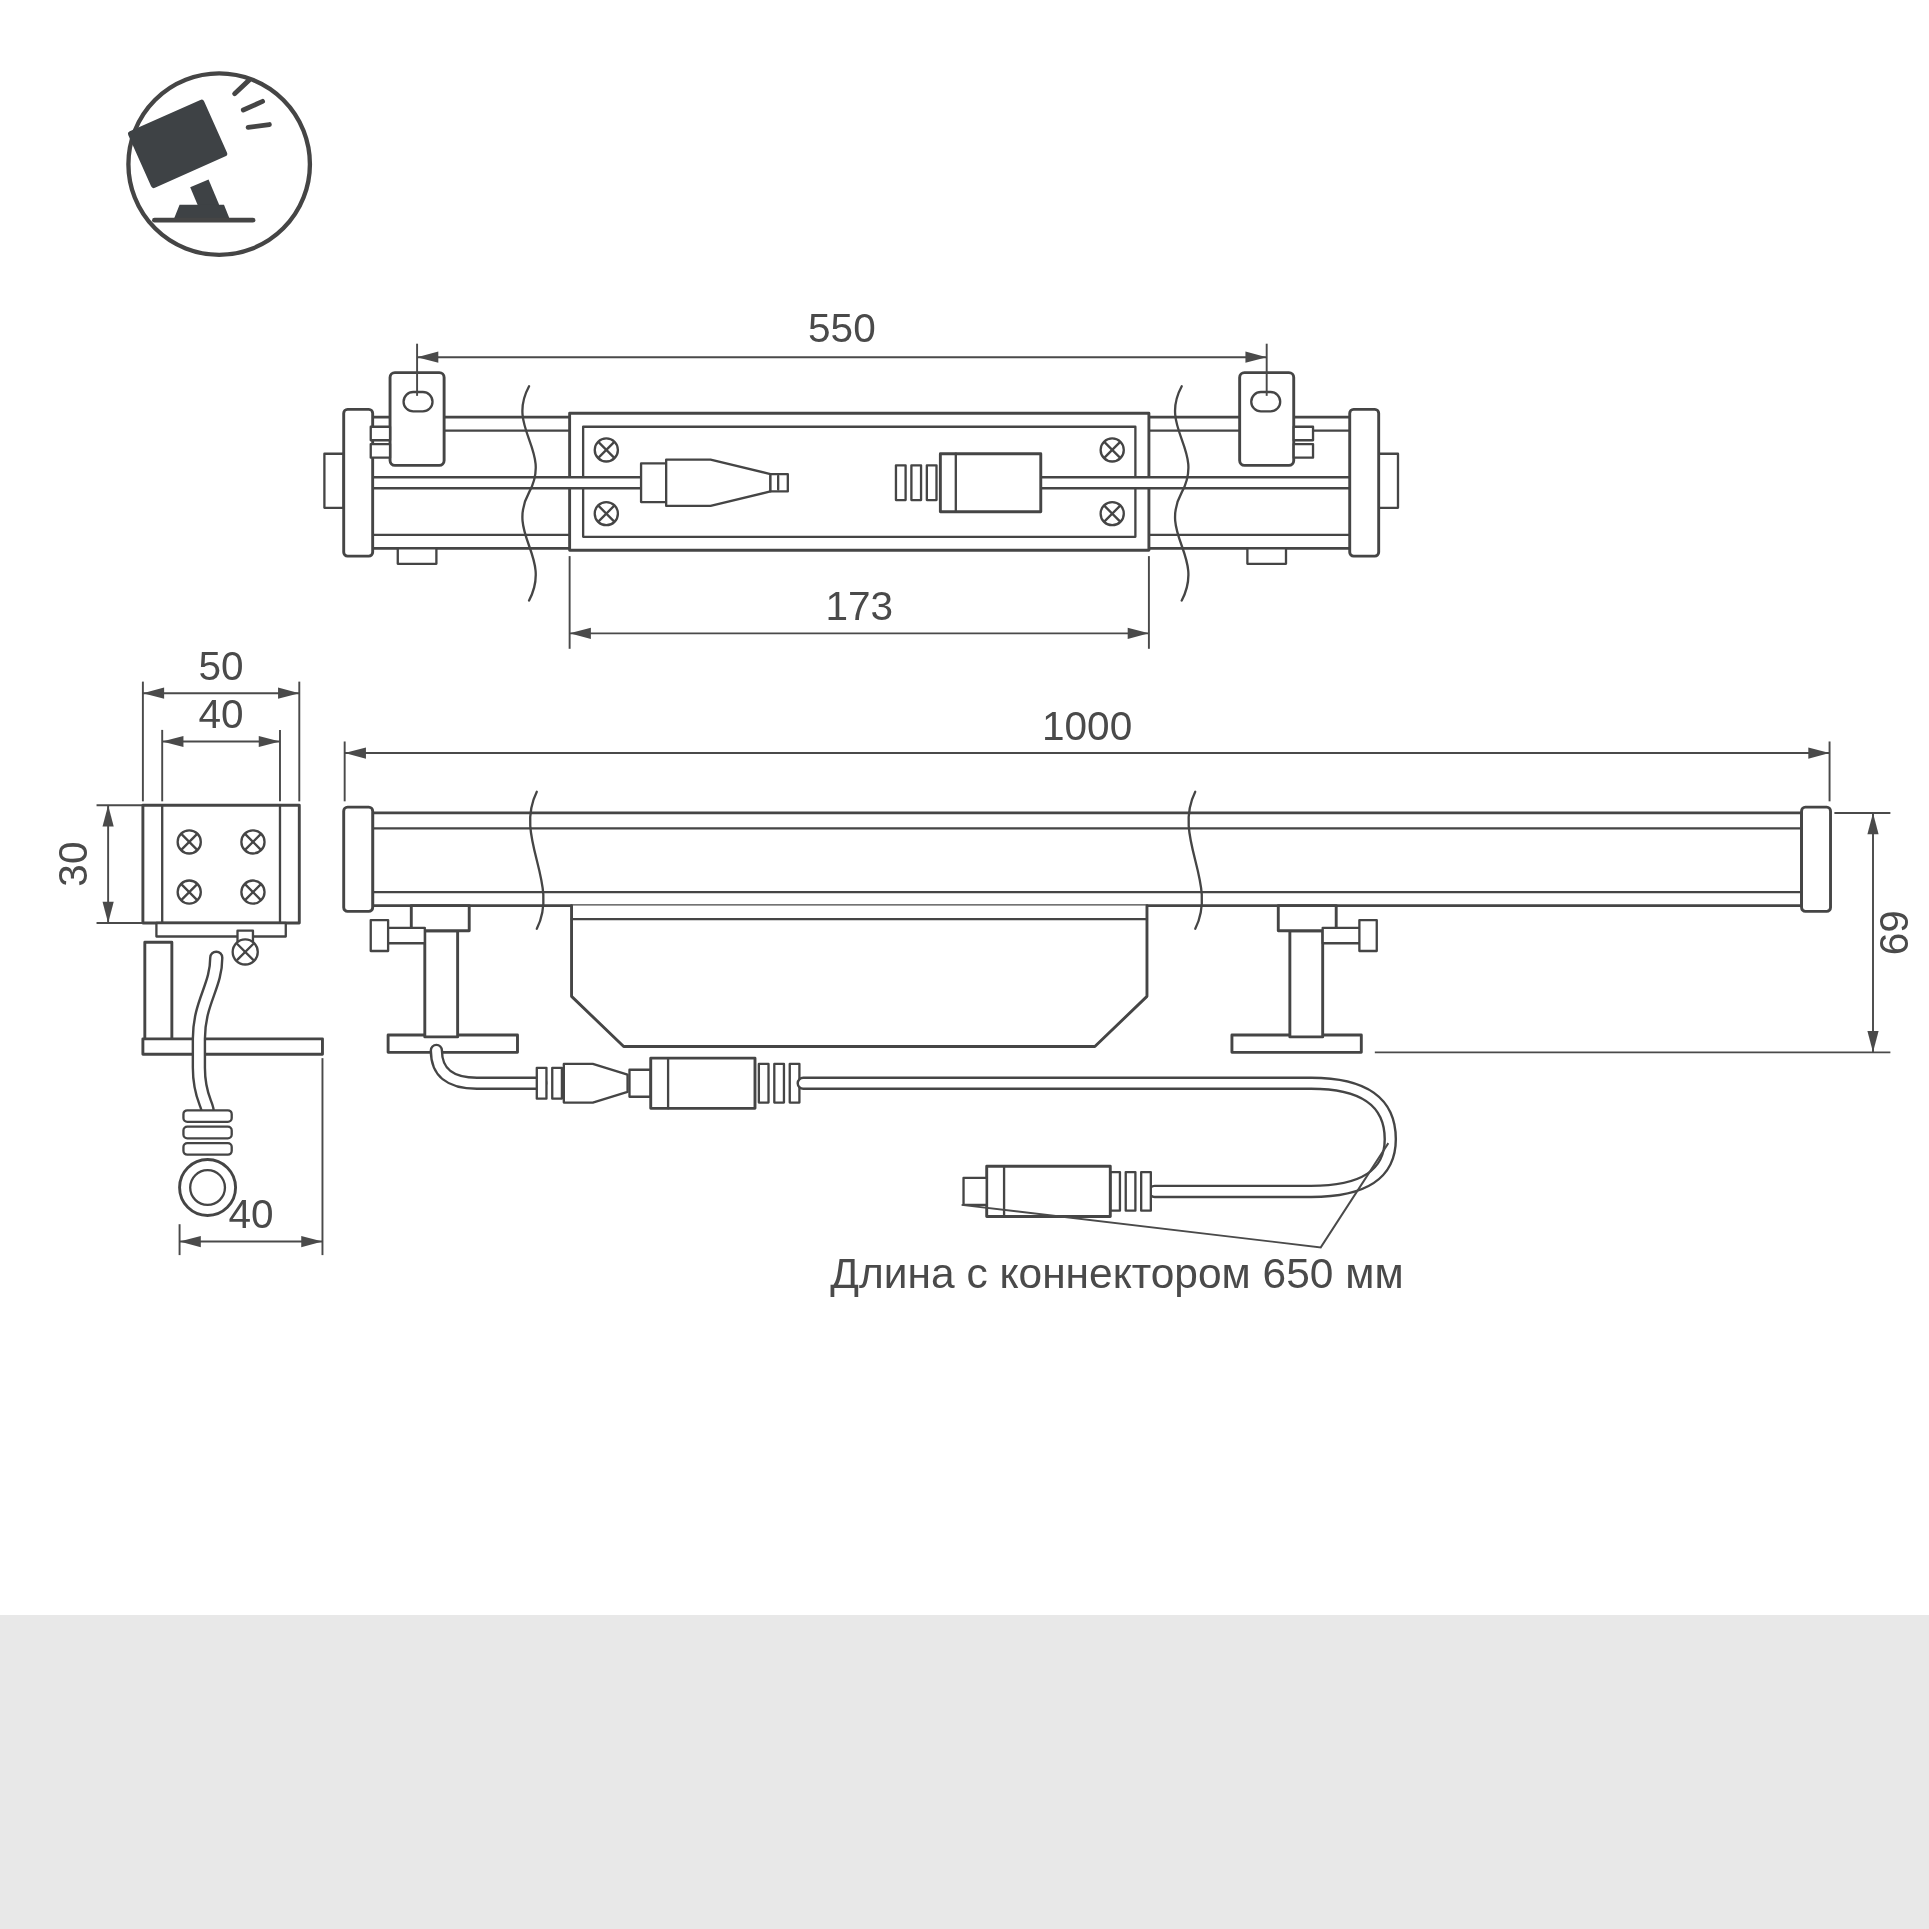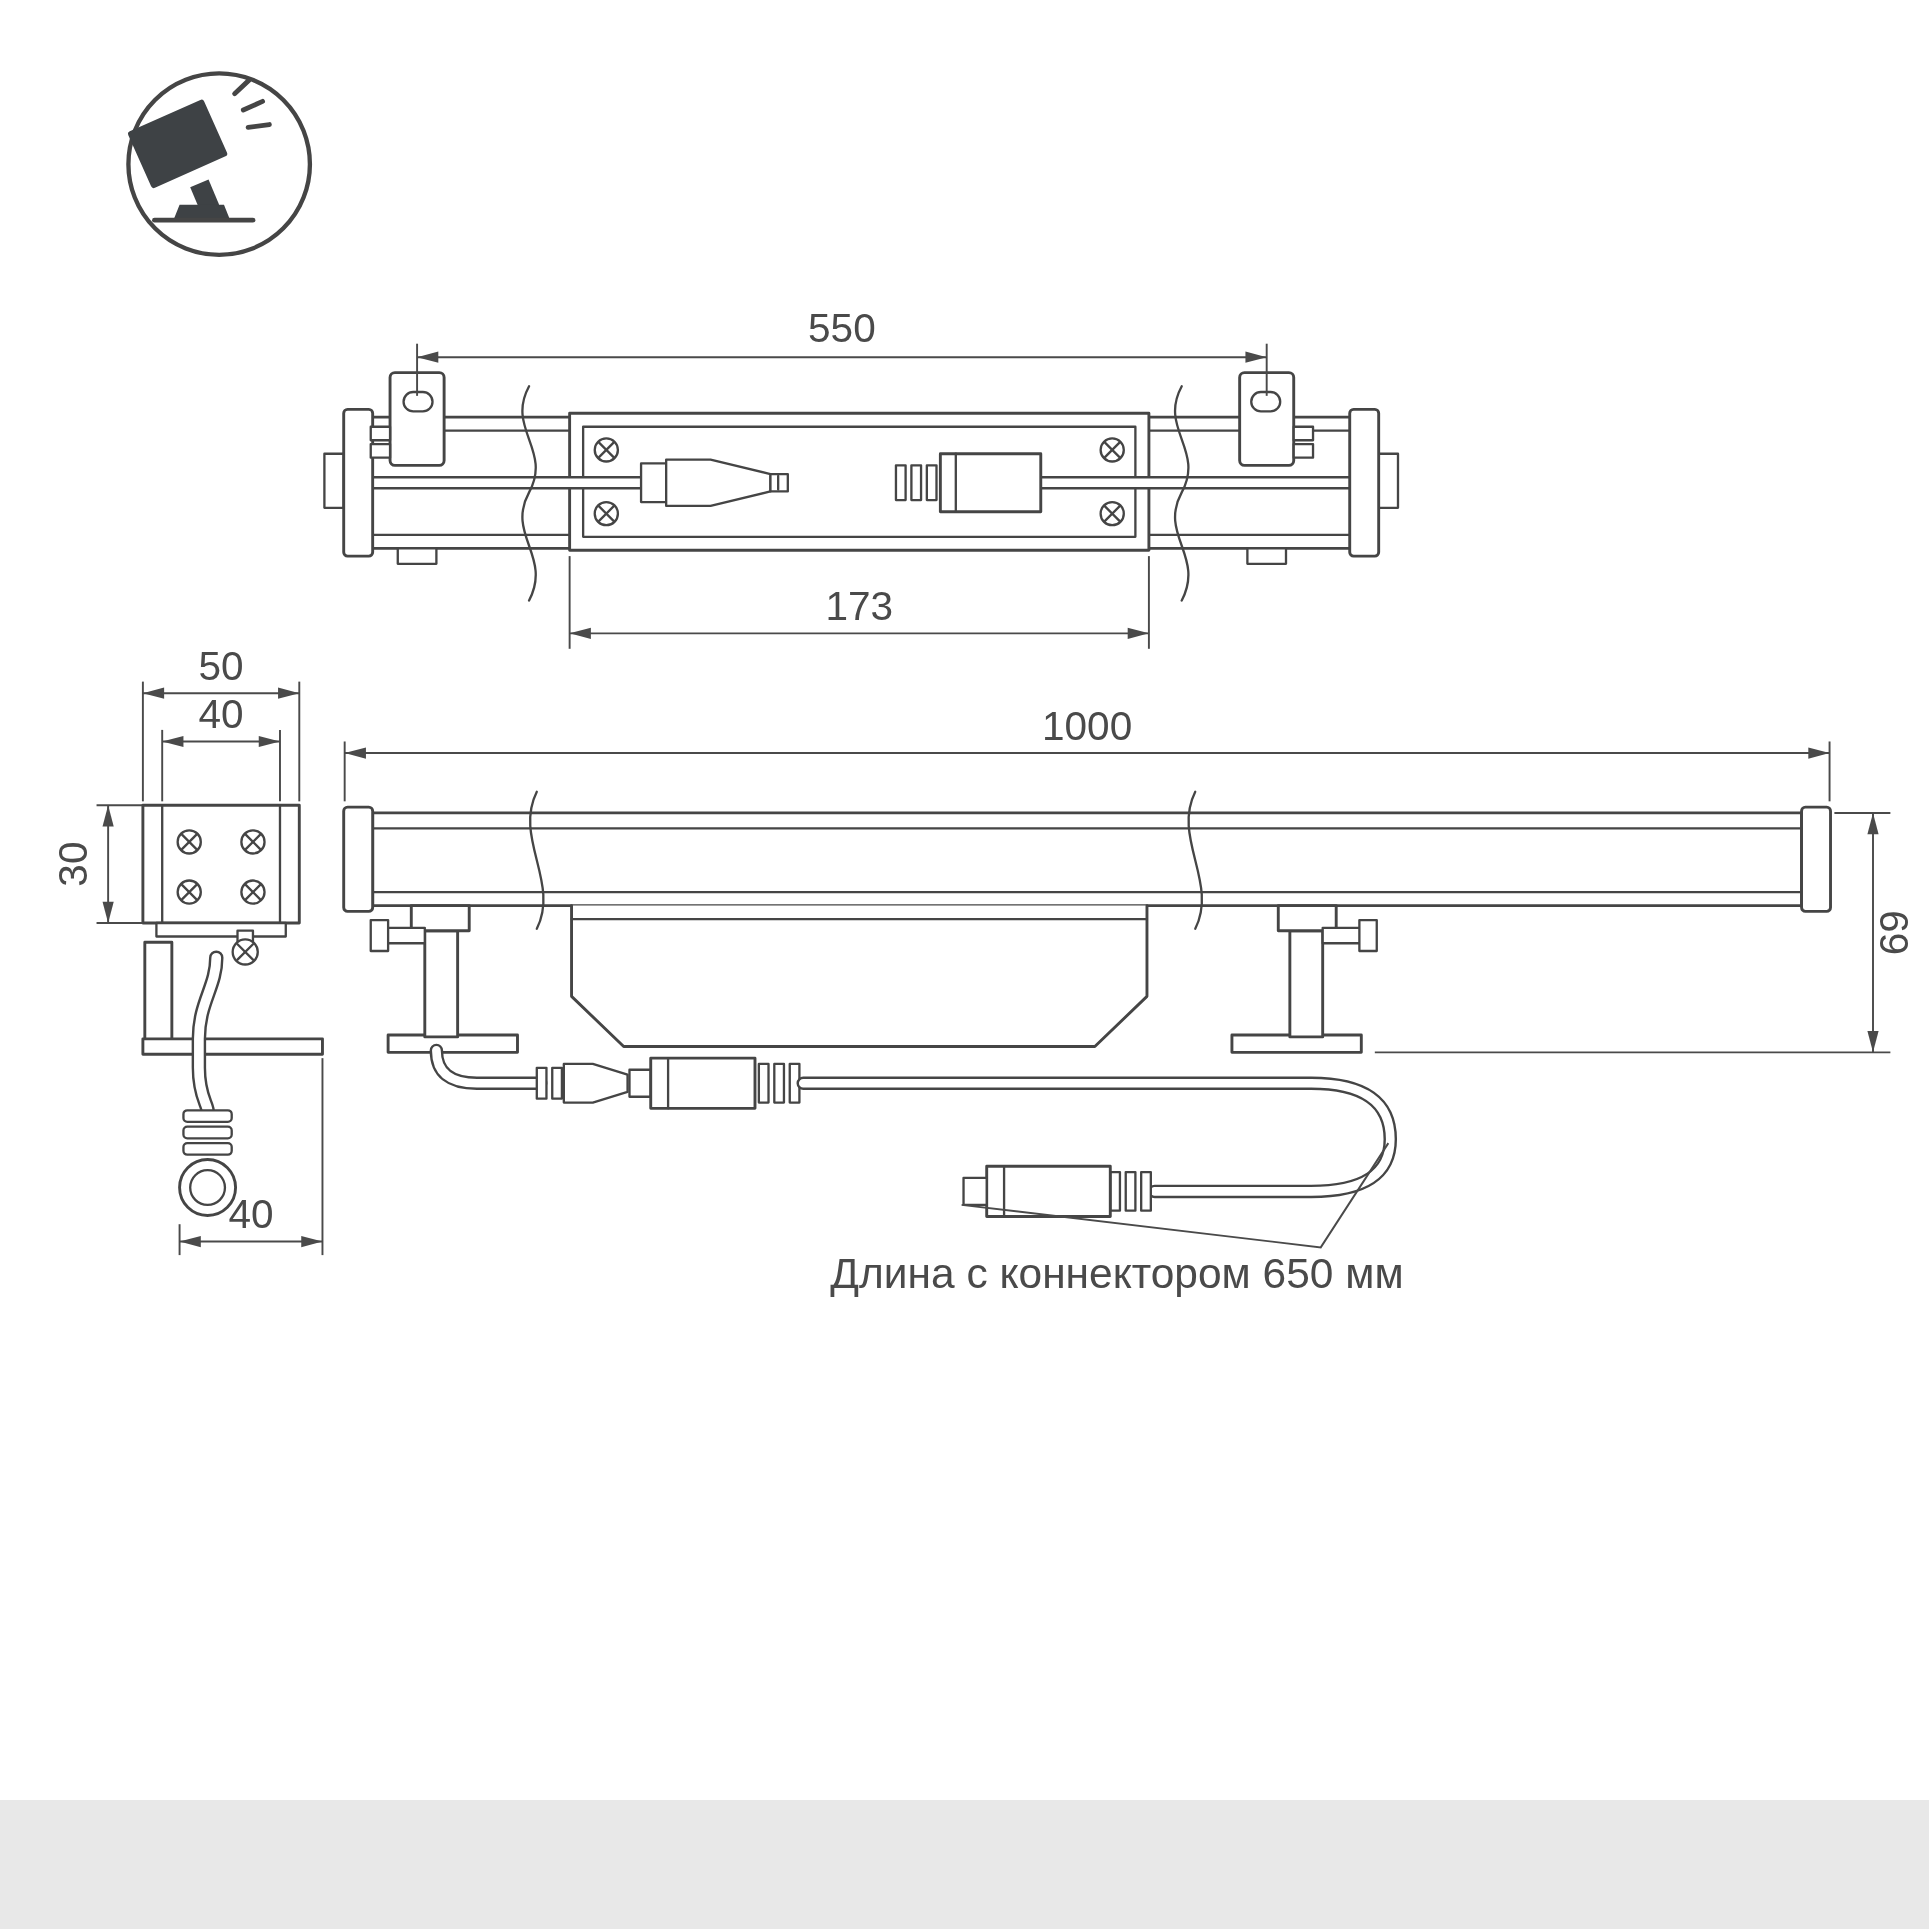"550" .page { height: 1800px -> 1615px }
